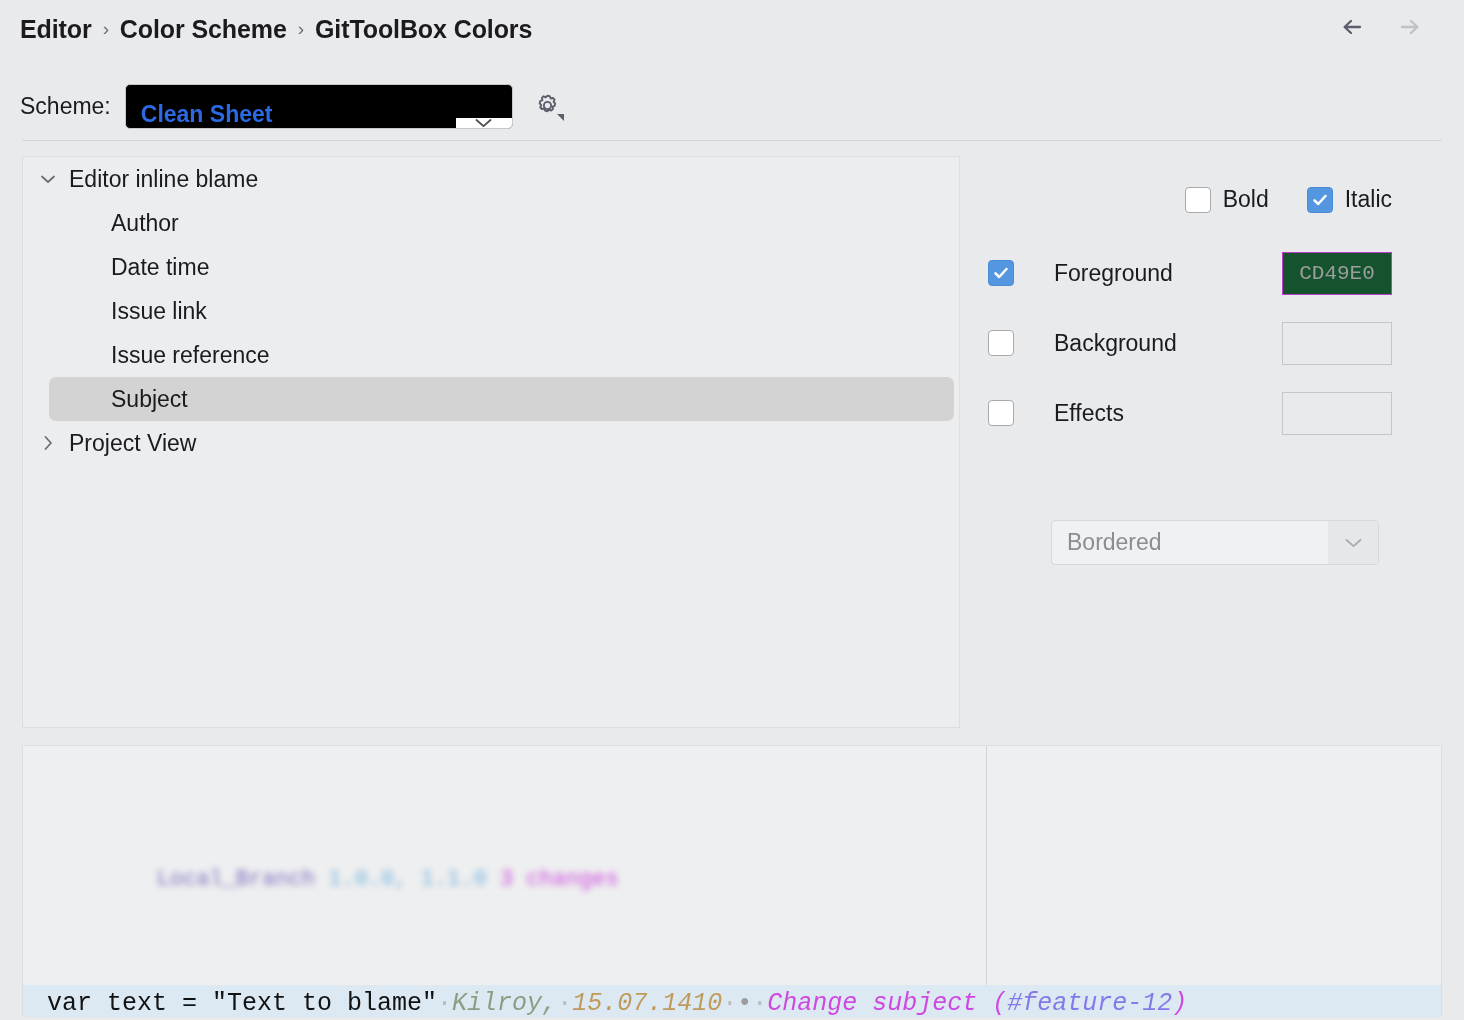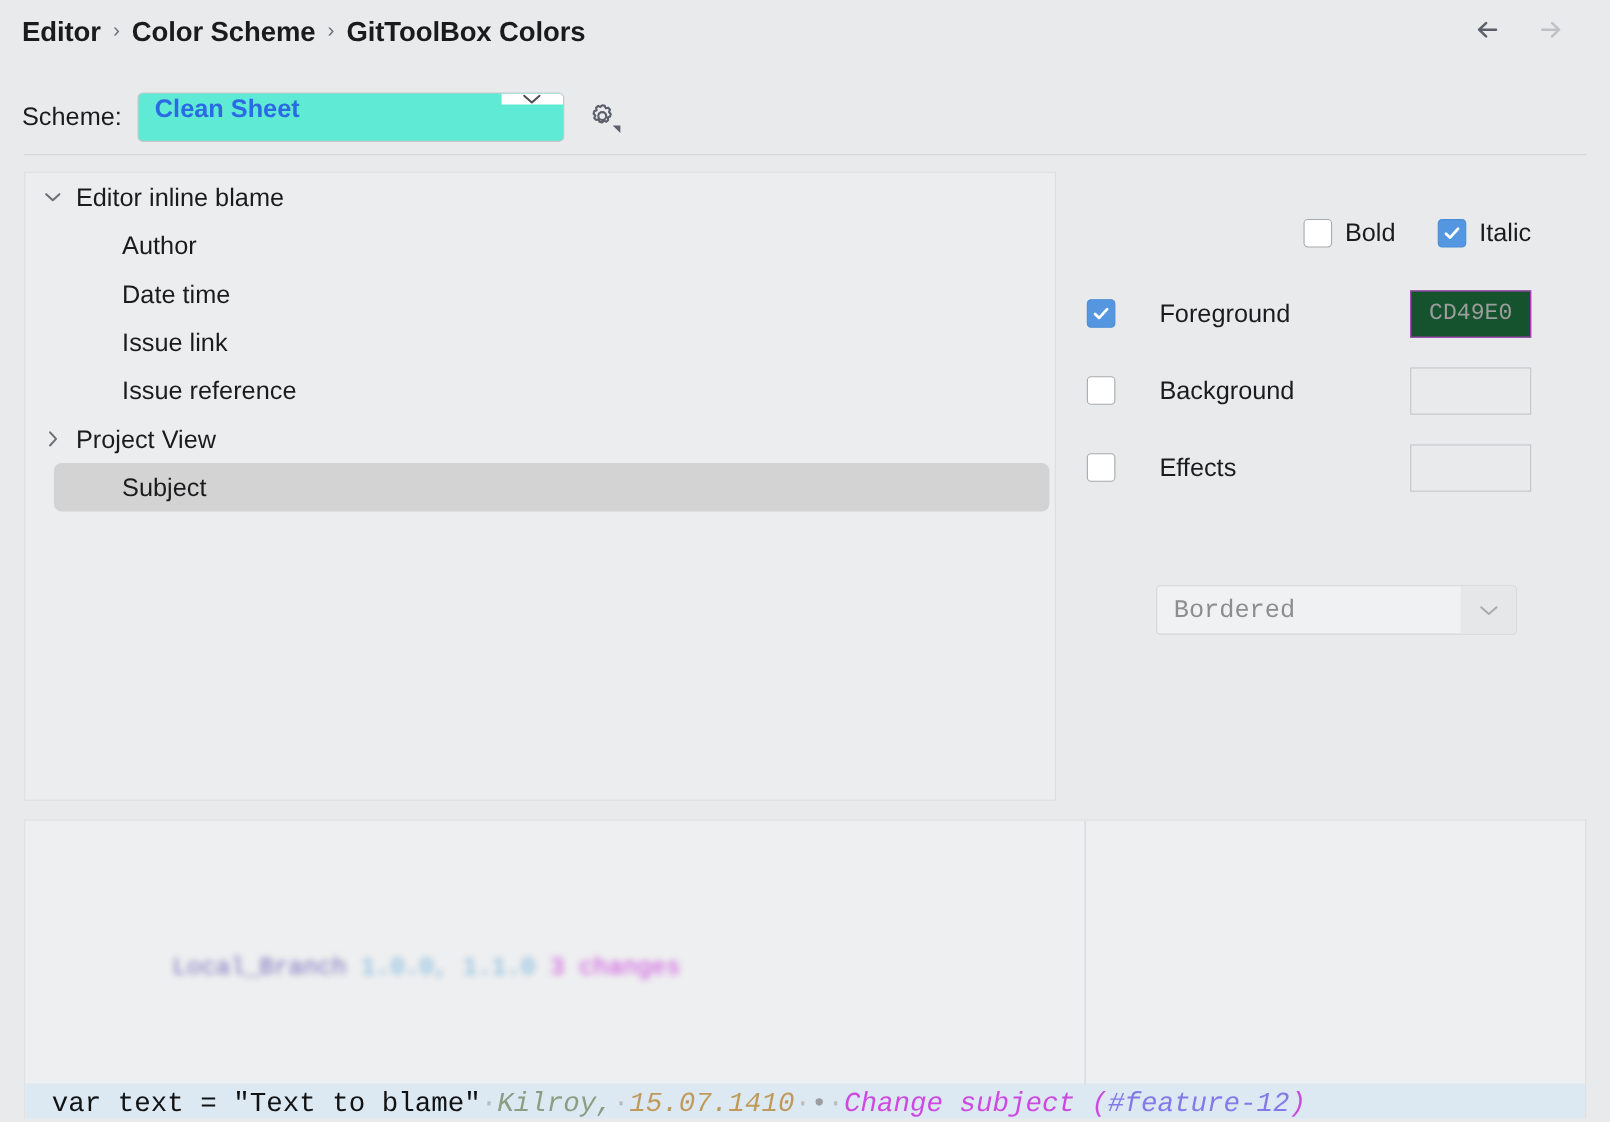"Clean Sheet" .scheme-combo { align-items: flex-start -> flex-end; background: #5eead4 -> #000000 }
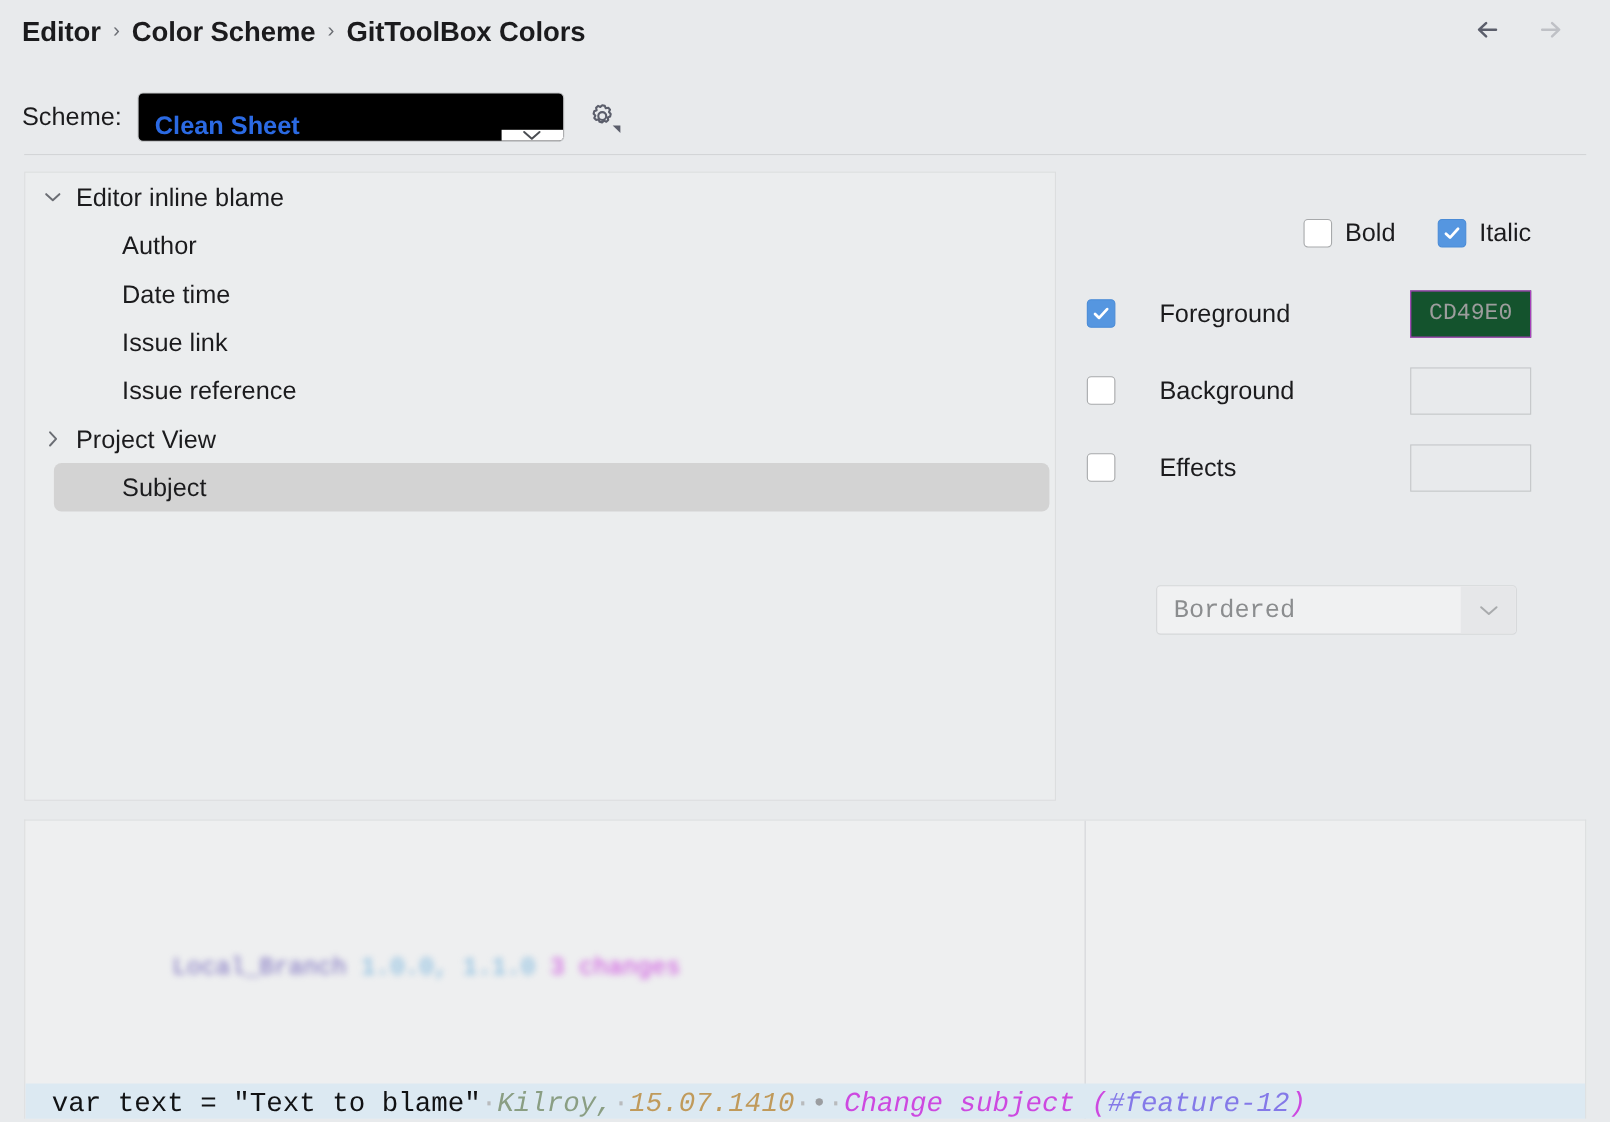"Bold" .attrs { top: 172px -> 160px }
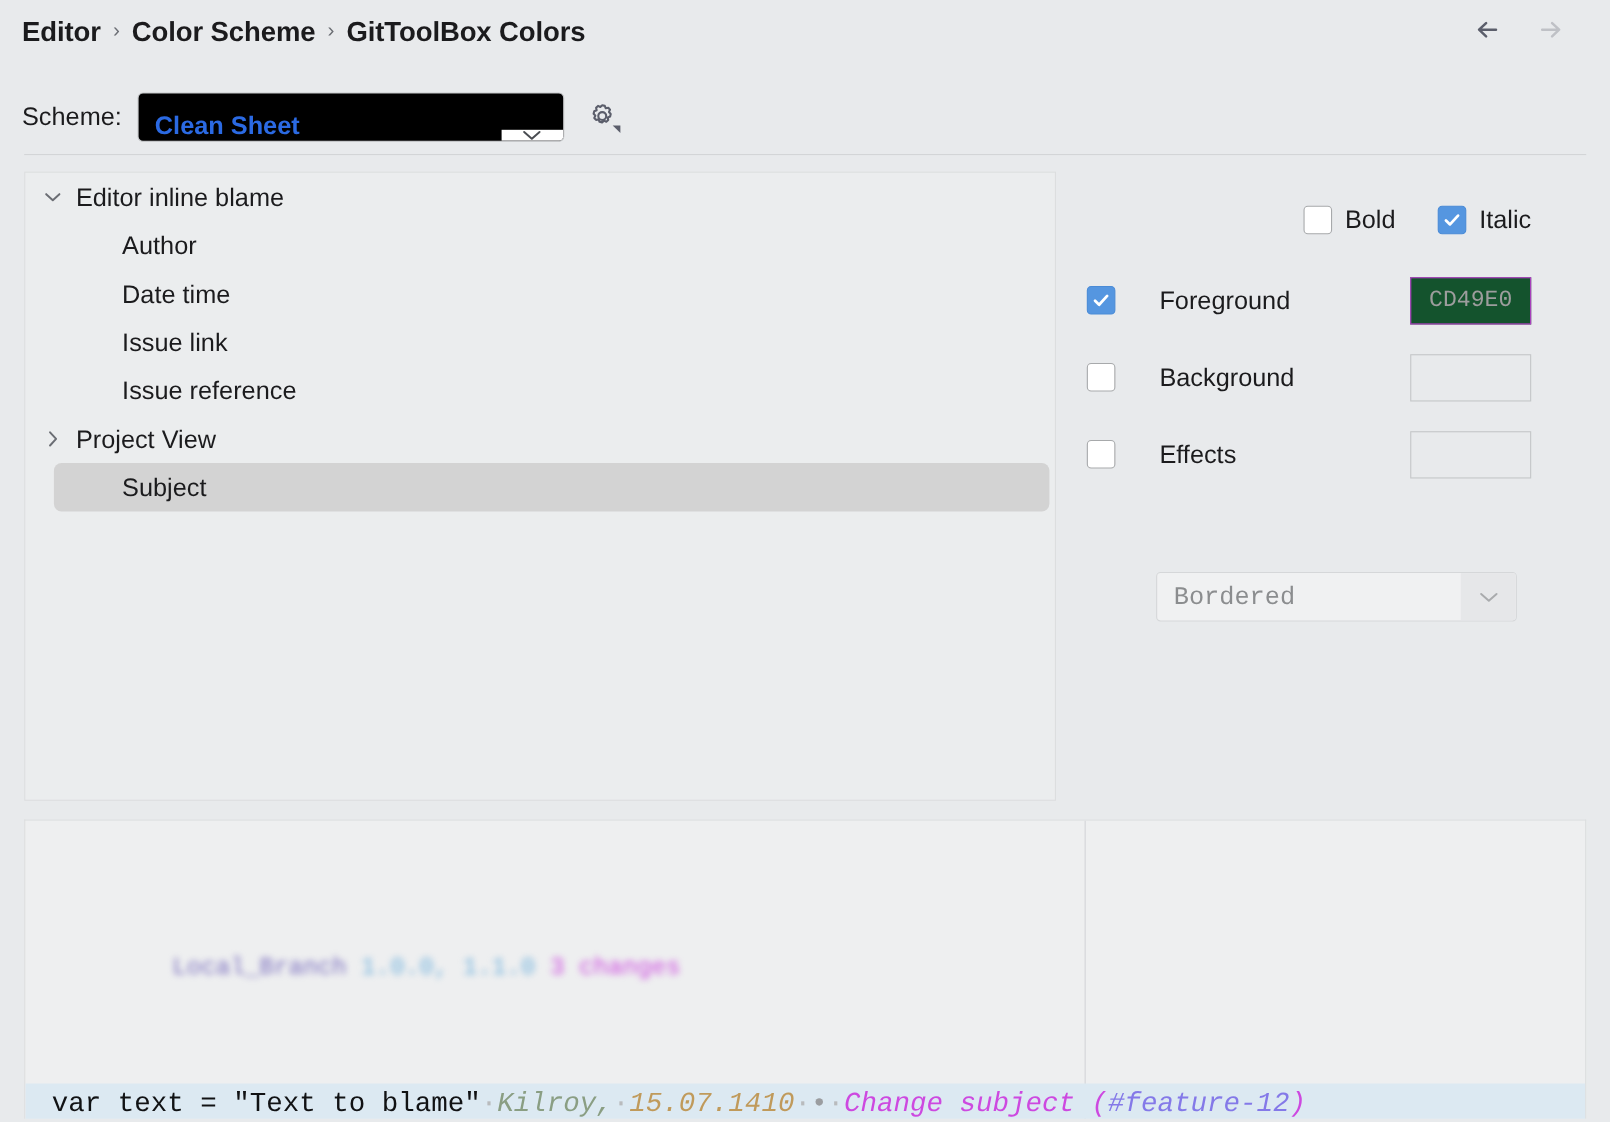"Project View" div.tree-row { order: before "Subject" -> after "Subject" }
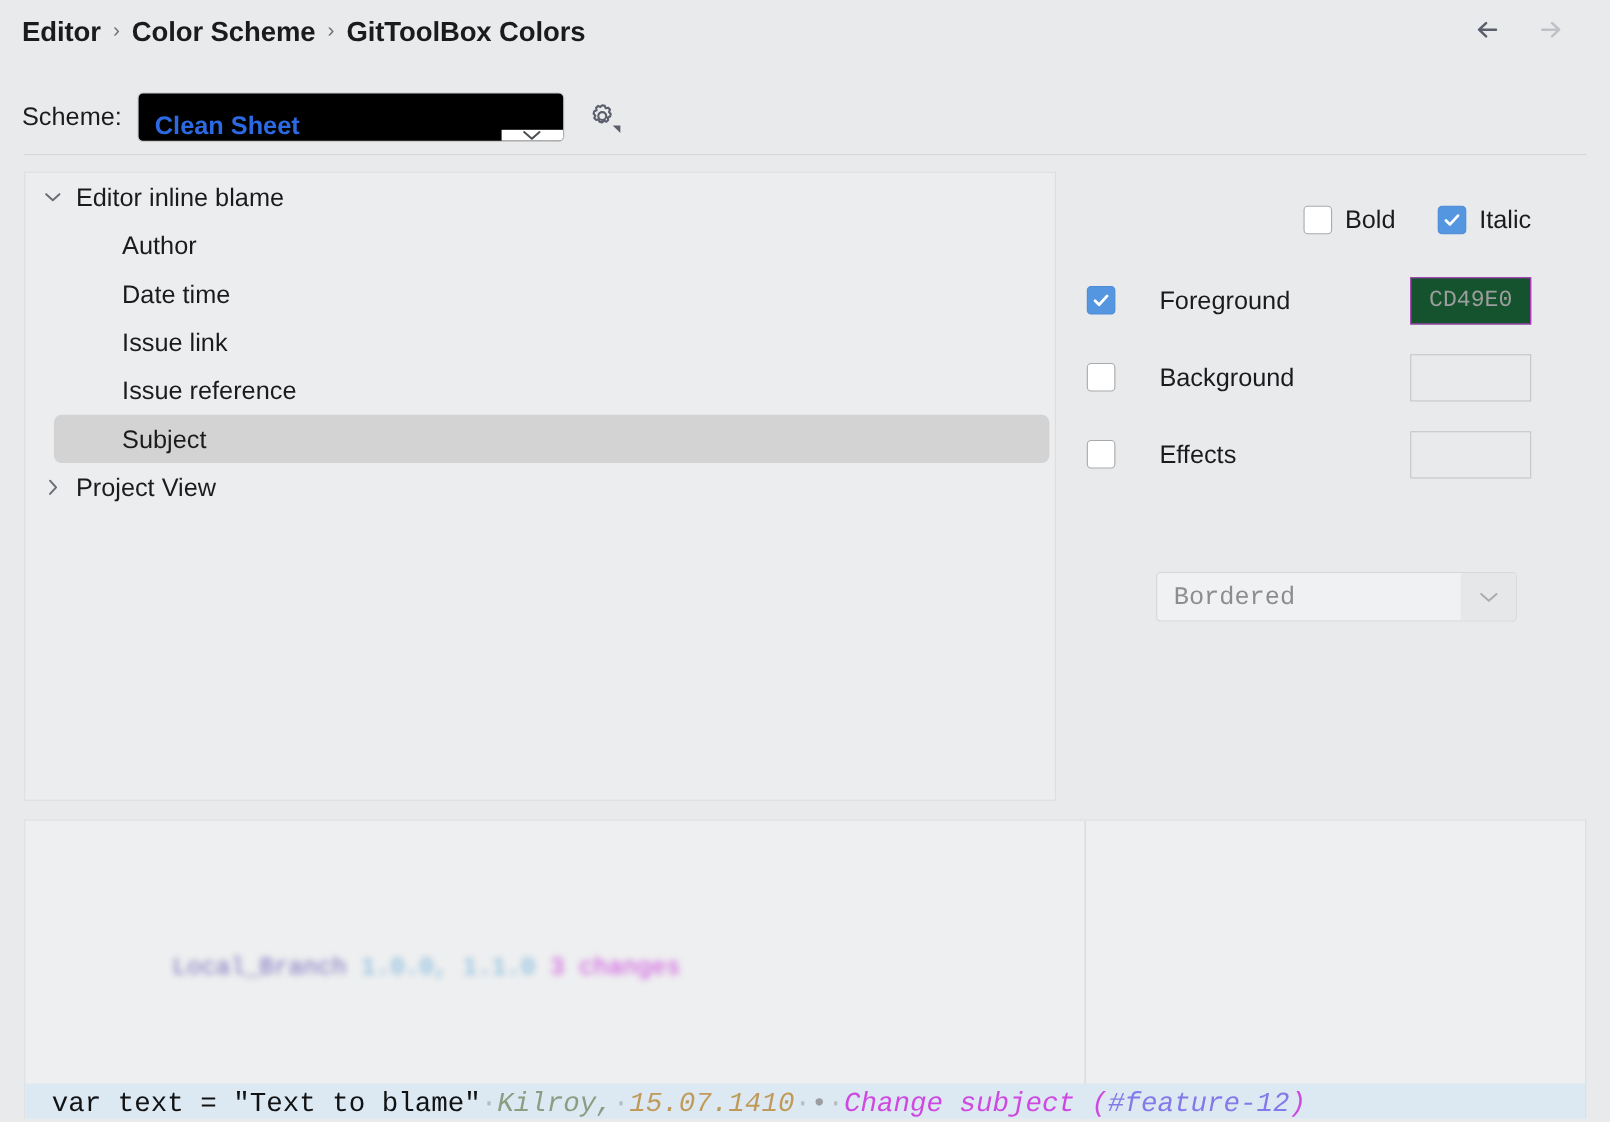"Bordered" .effects-combo { font-family: Liberation Mono, monospace -> none }
